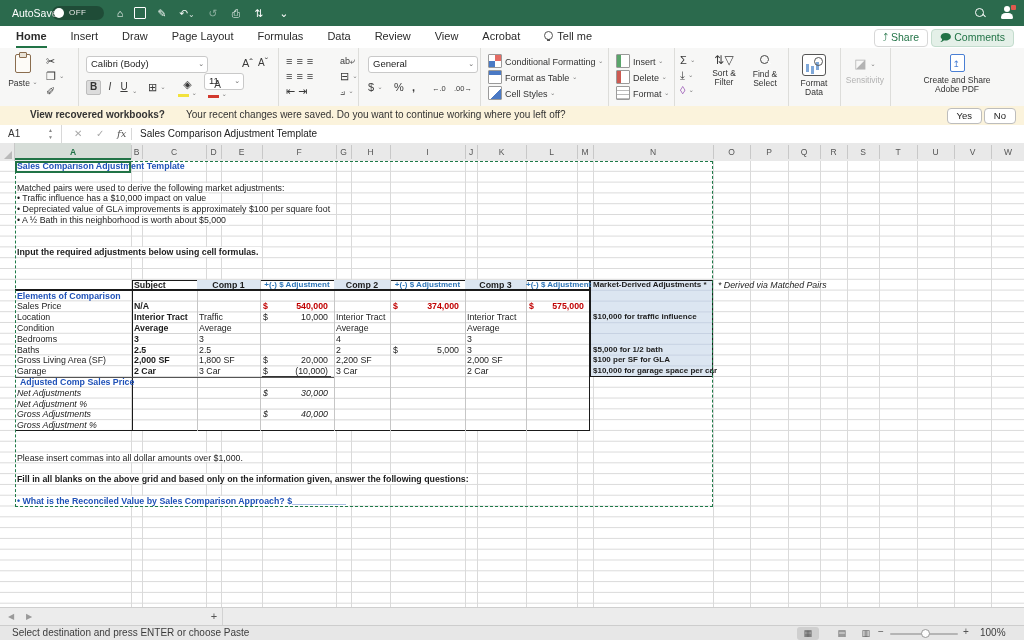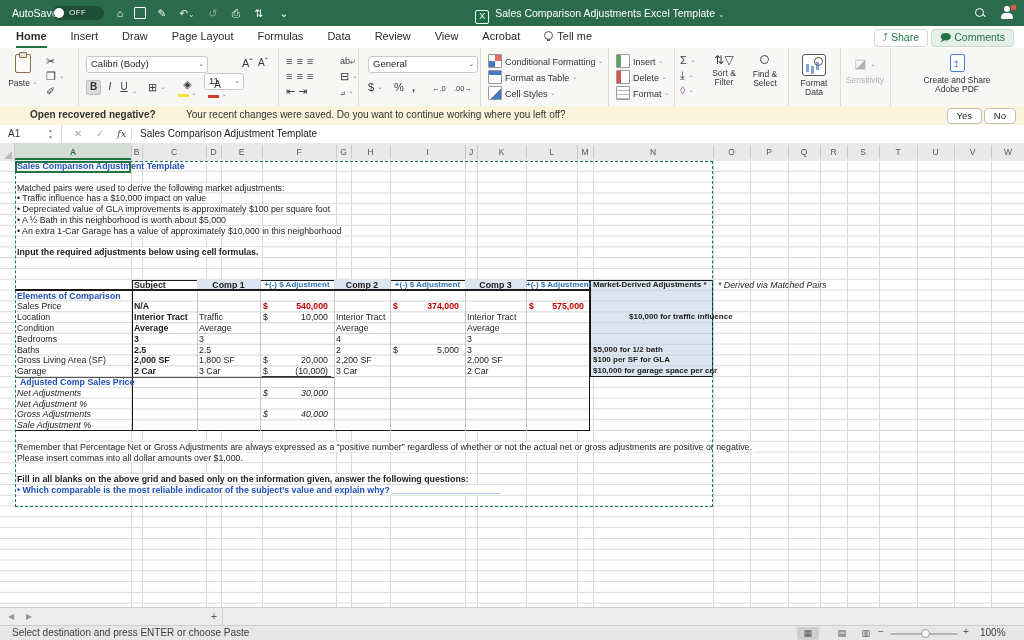"X Sales Comparison Adjustments Excel" span.tb-item { html: <span><span>X</span><span>Sales Comparison Adjustments Excel Template</span> <span>⌄</span></span> -> none }
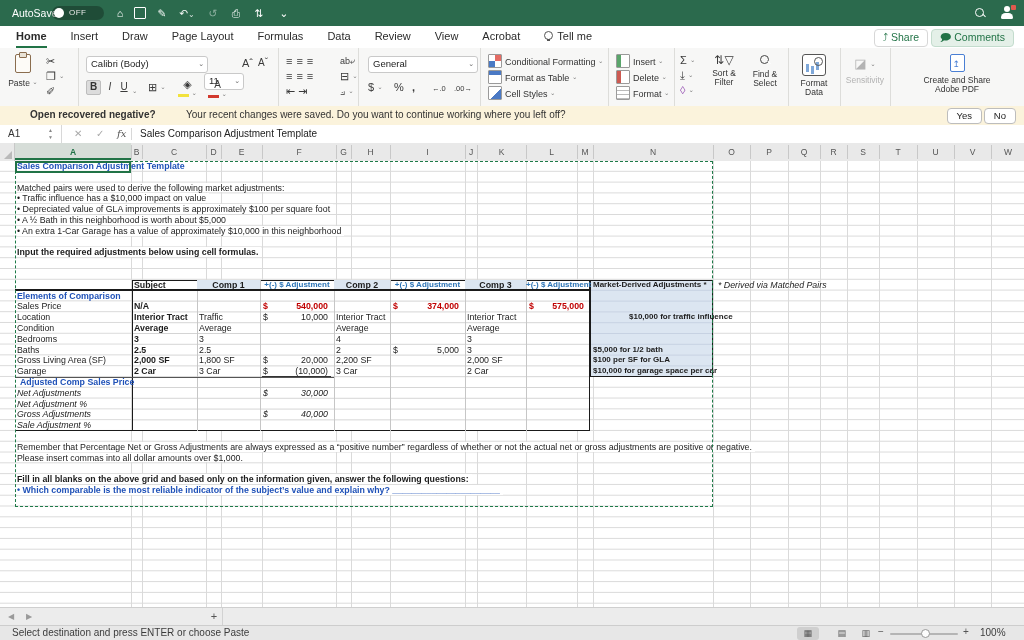"Open recovered negative?" span.abs { text: Open recovered negative -> View recovered workbooks }
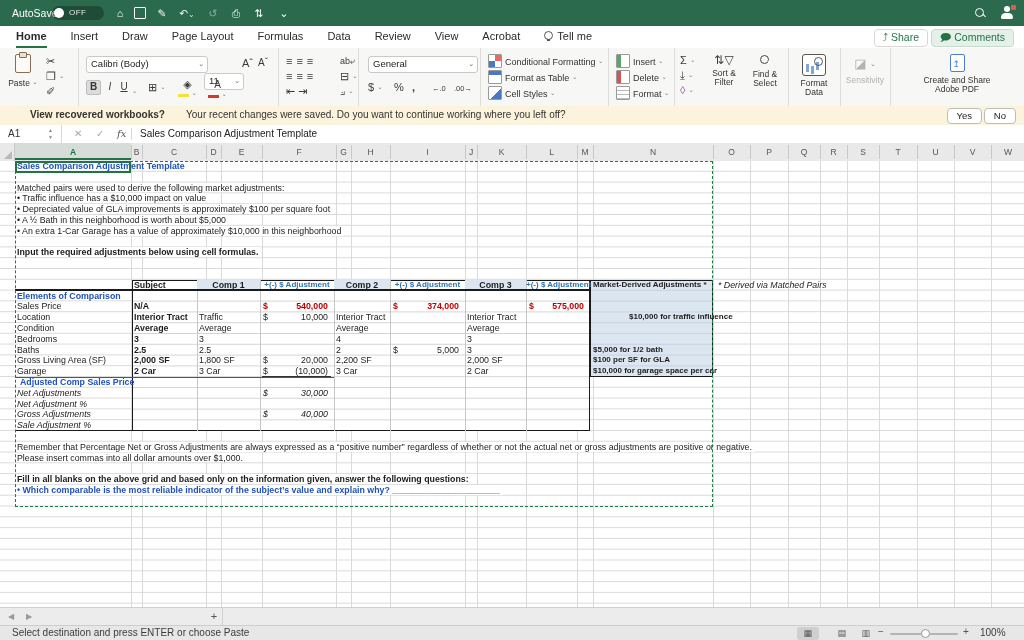"• An extra 1-Car Garage" div.cell { html: <div>• An extra 1-Car Garage has a value of approximately $10,000 in this neighborhood</div> -> none }
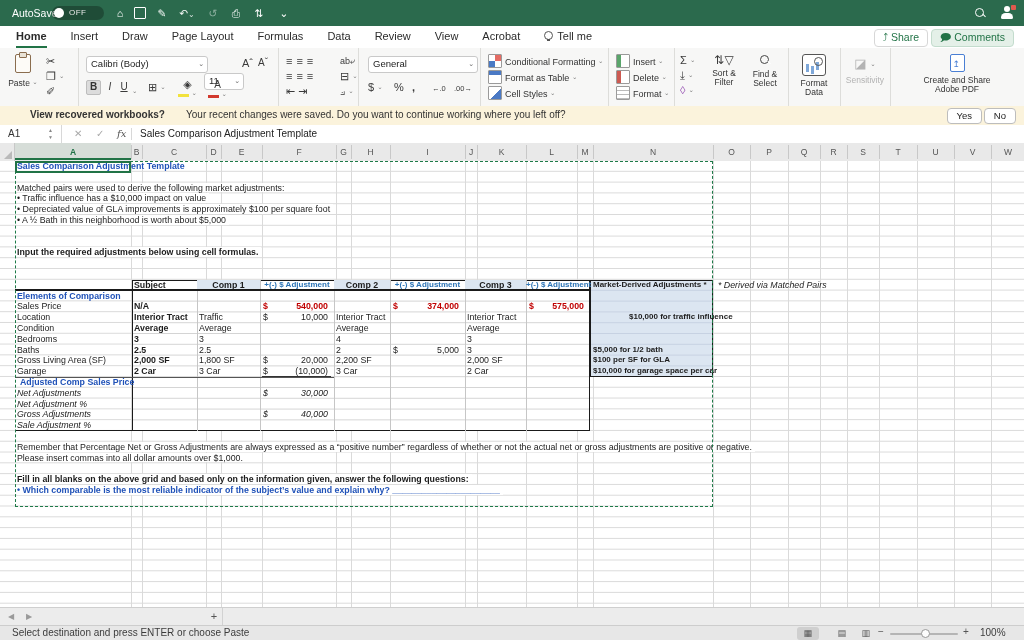"$10,000 for traffic influence" div.cell { margin-left: 36px -> none }
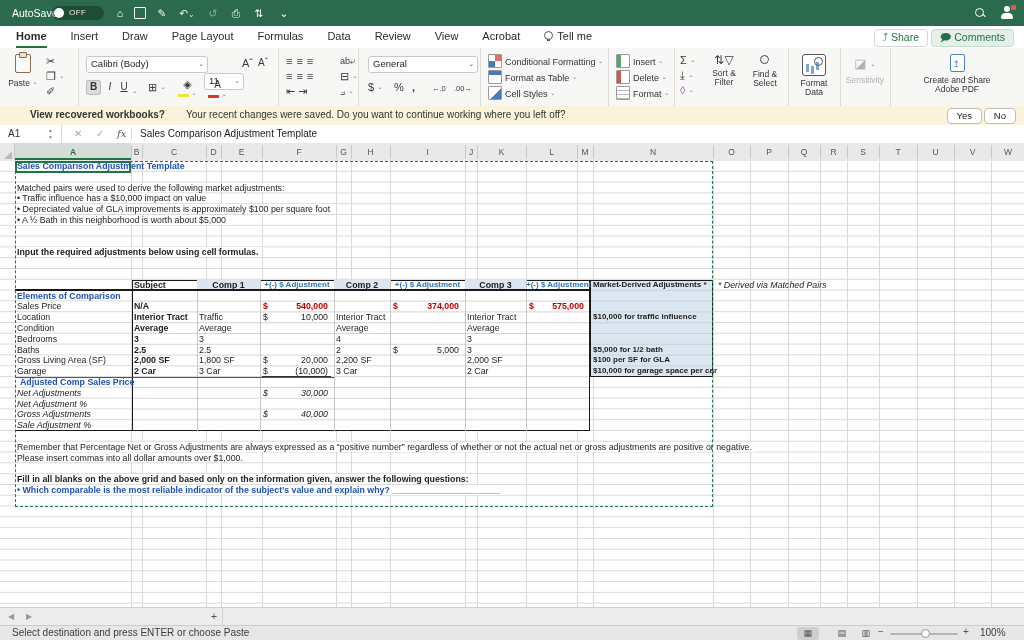"Sale Adjustment %" div.cell { text: Sale -> Gross }
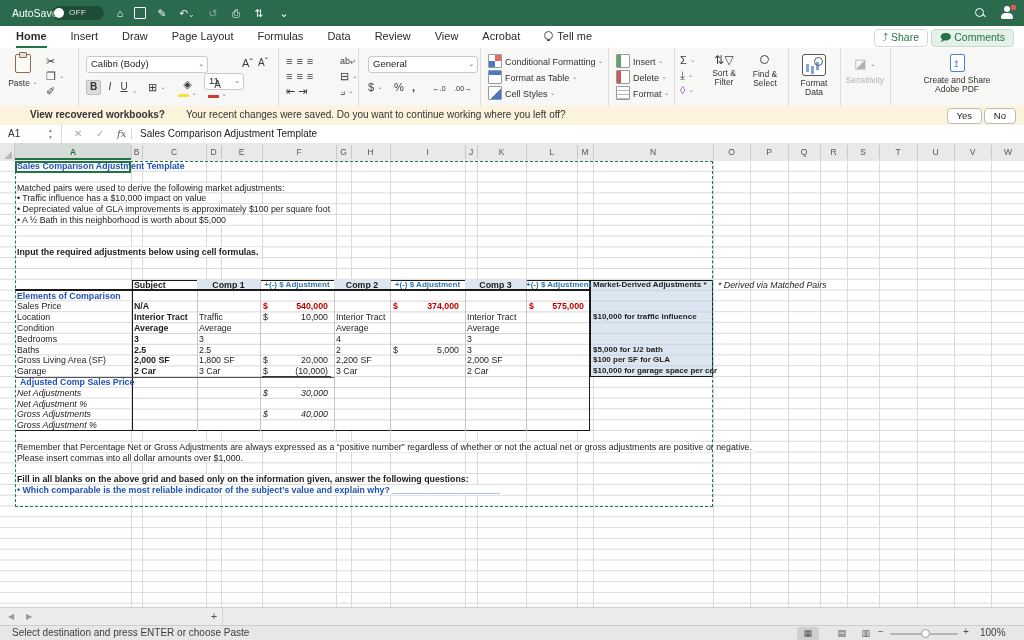"Remember that Percentage Net or" div.cell { html: <div>Remember that Percentage Net or Gross Adjustments are always expressed as a “positive number” regardless of whether or not the actual net or gross adjustments are positive or negative.</div> -> none }
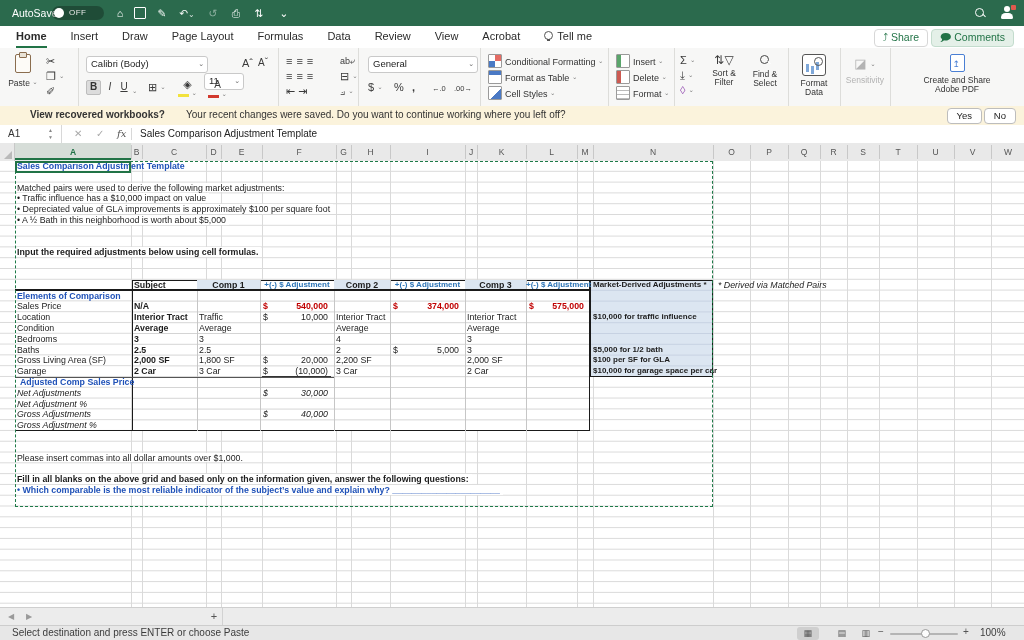"• Which comparable is the" div.cell { html: <div>• Which comparable is the most reliable indicator of the subject’s value and explain why? ______________________</div> -> none }
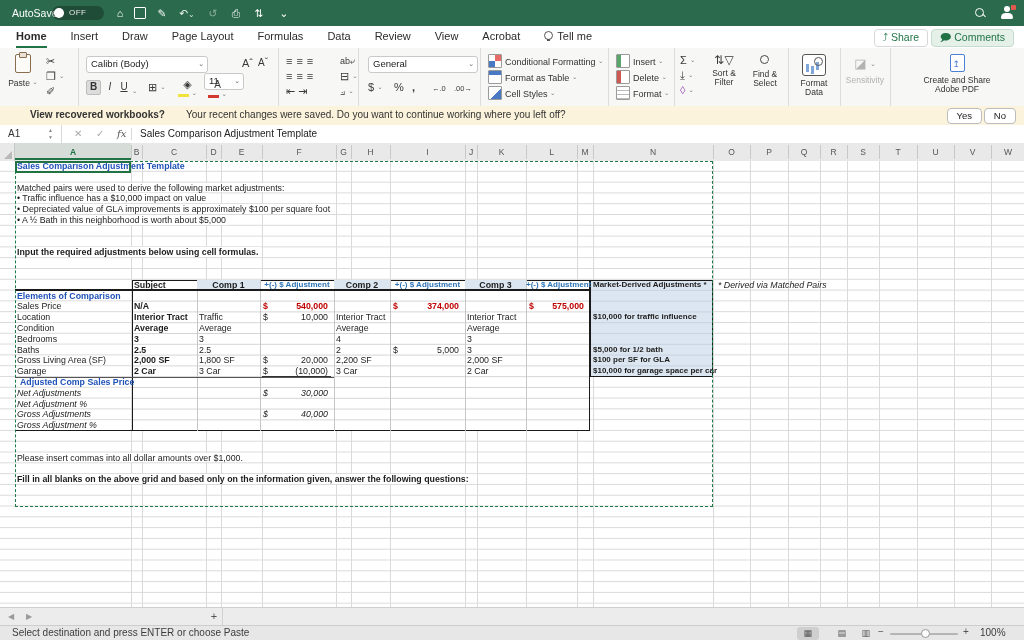"• What is the Reconciled" div.cell { html: none -> <div>• What is the Reconciled Value by Sales Comparison Approach? $___________</div> }
